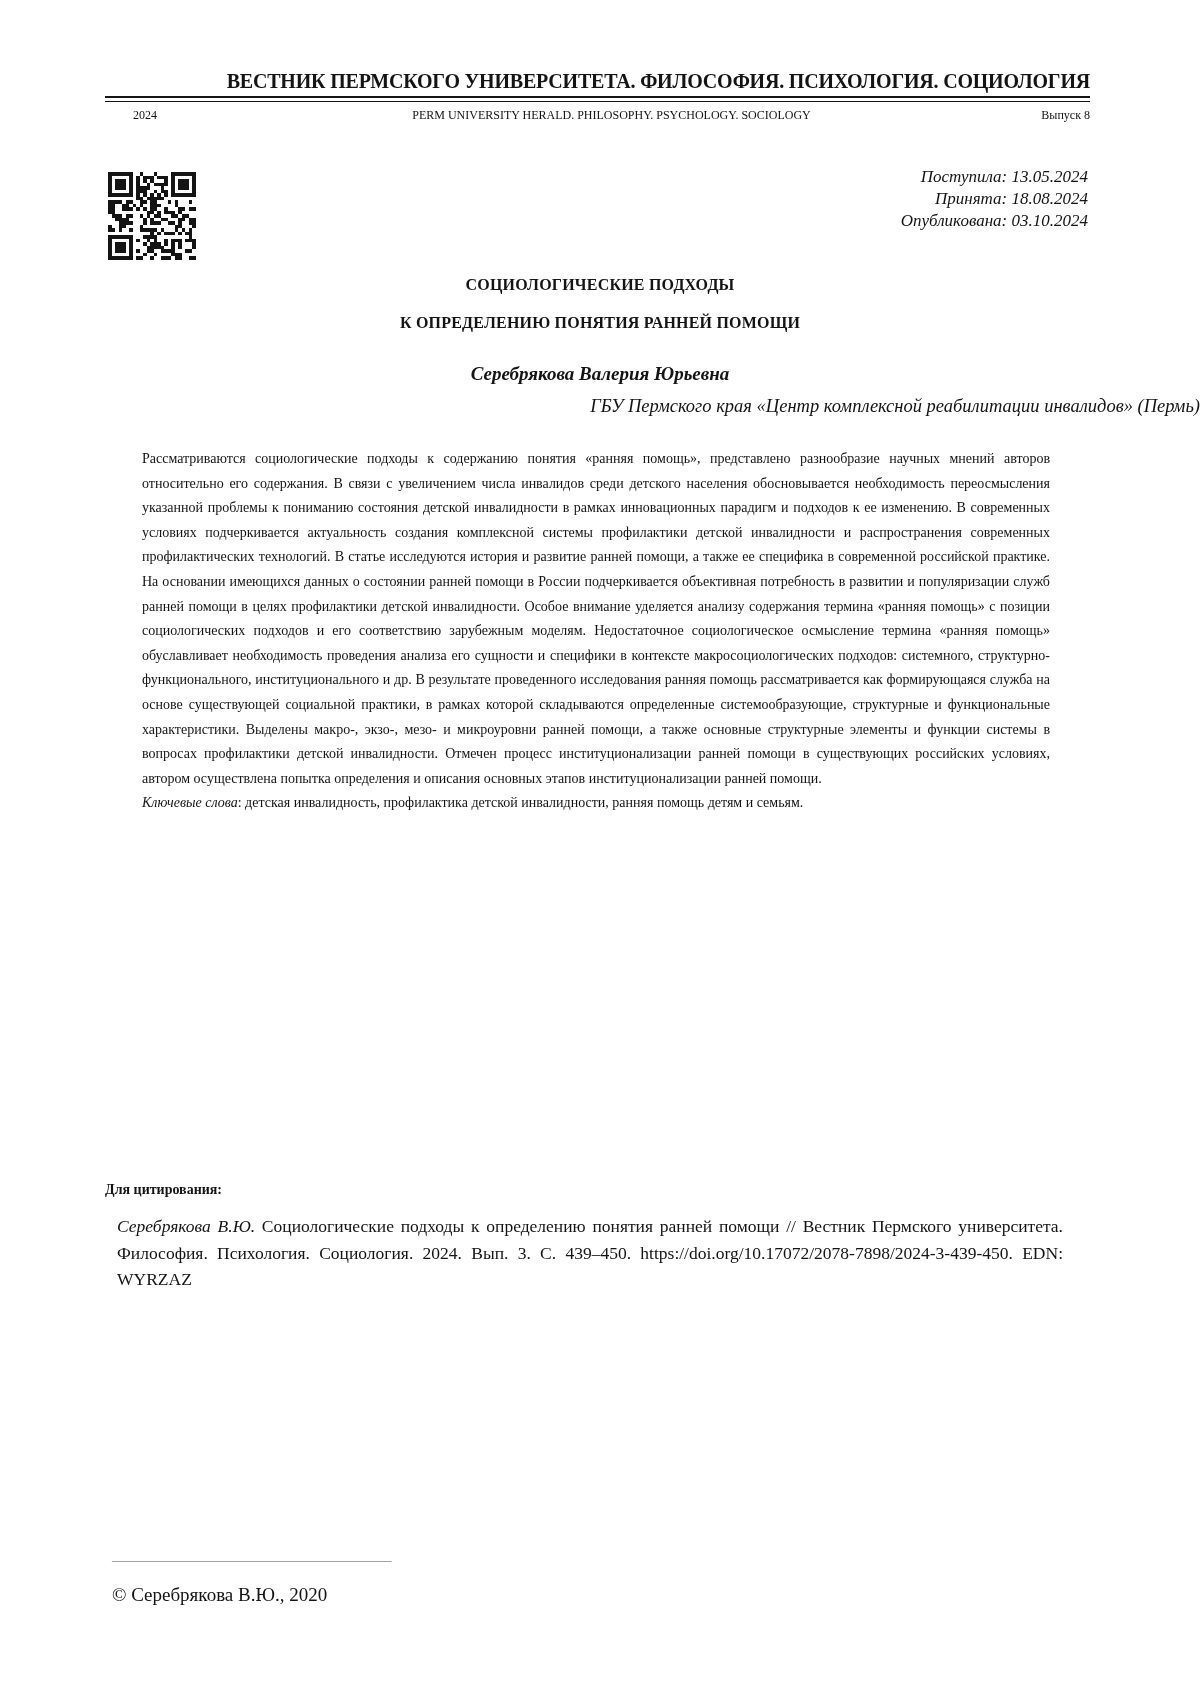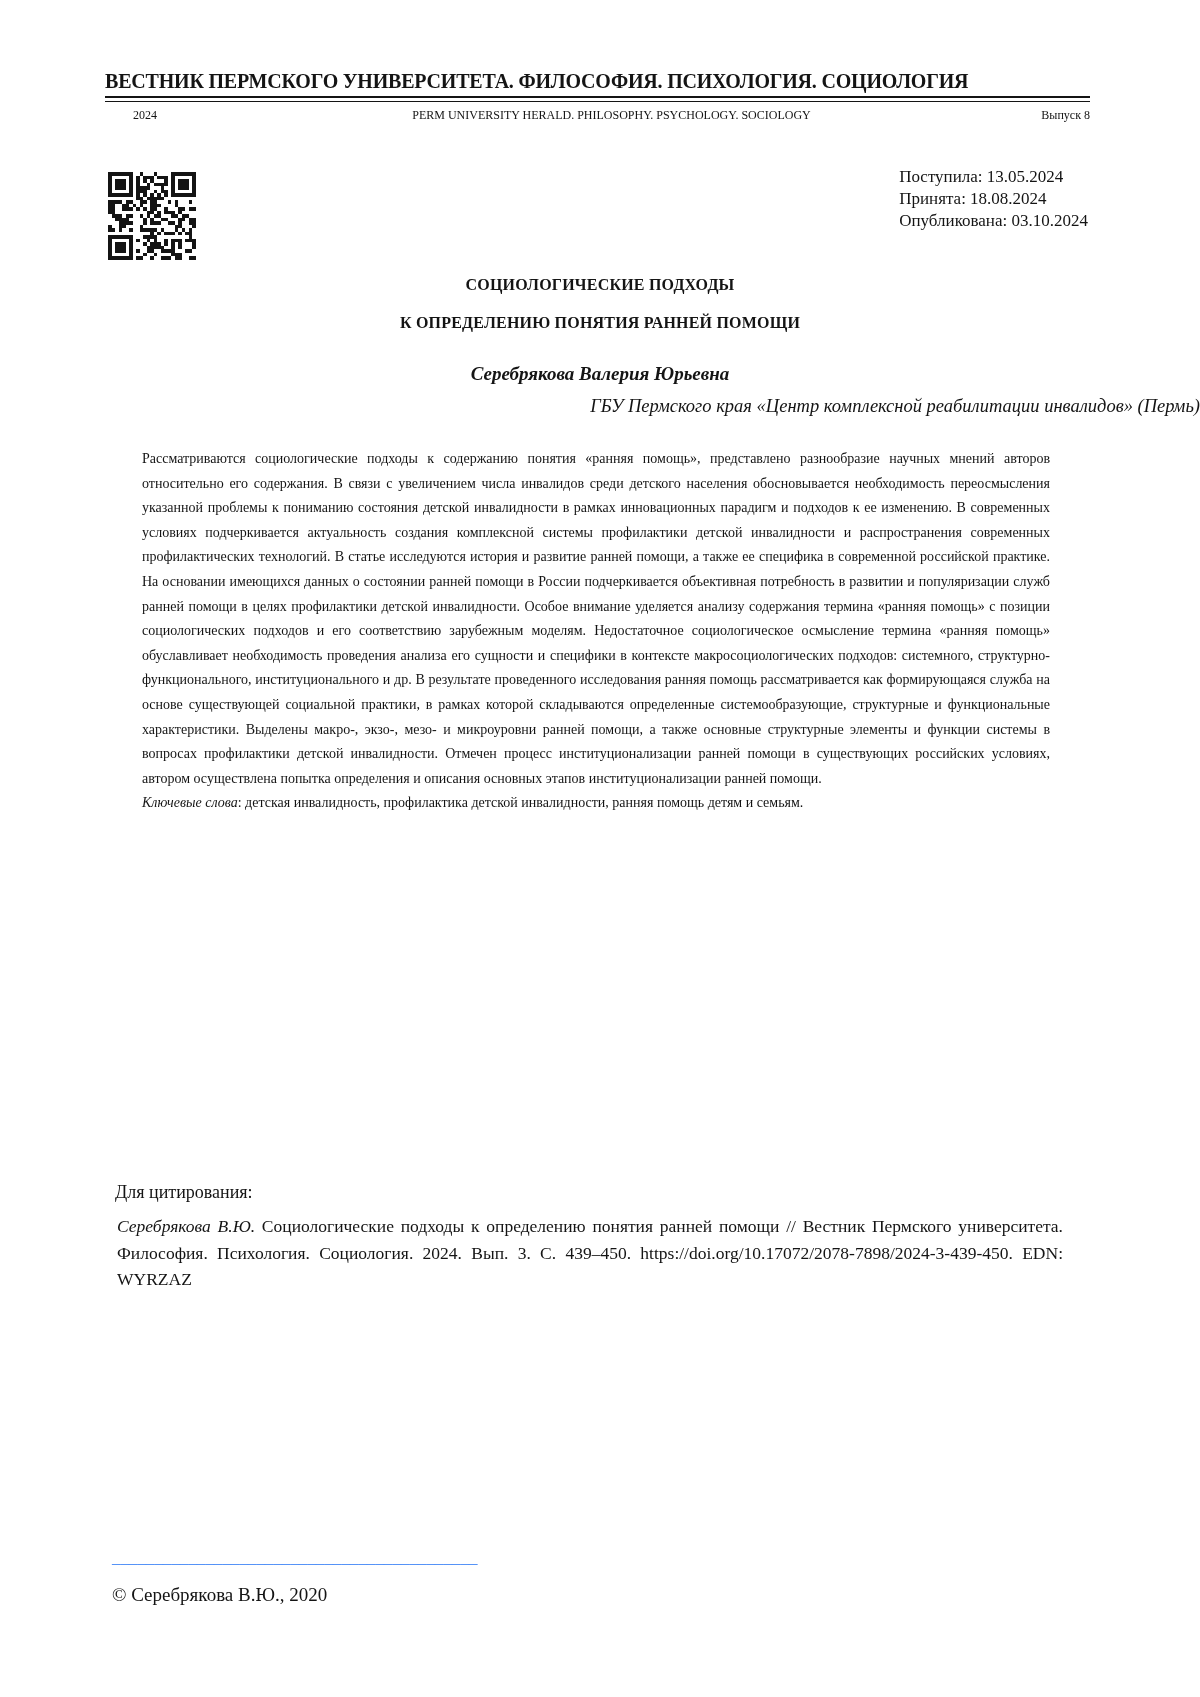"ВЕСТНИК ПЕРМСКОГО УНИВЕРСИТЕТА." .hdr-ru { text-align: left -> right }
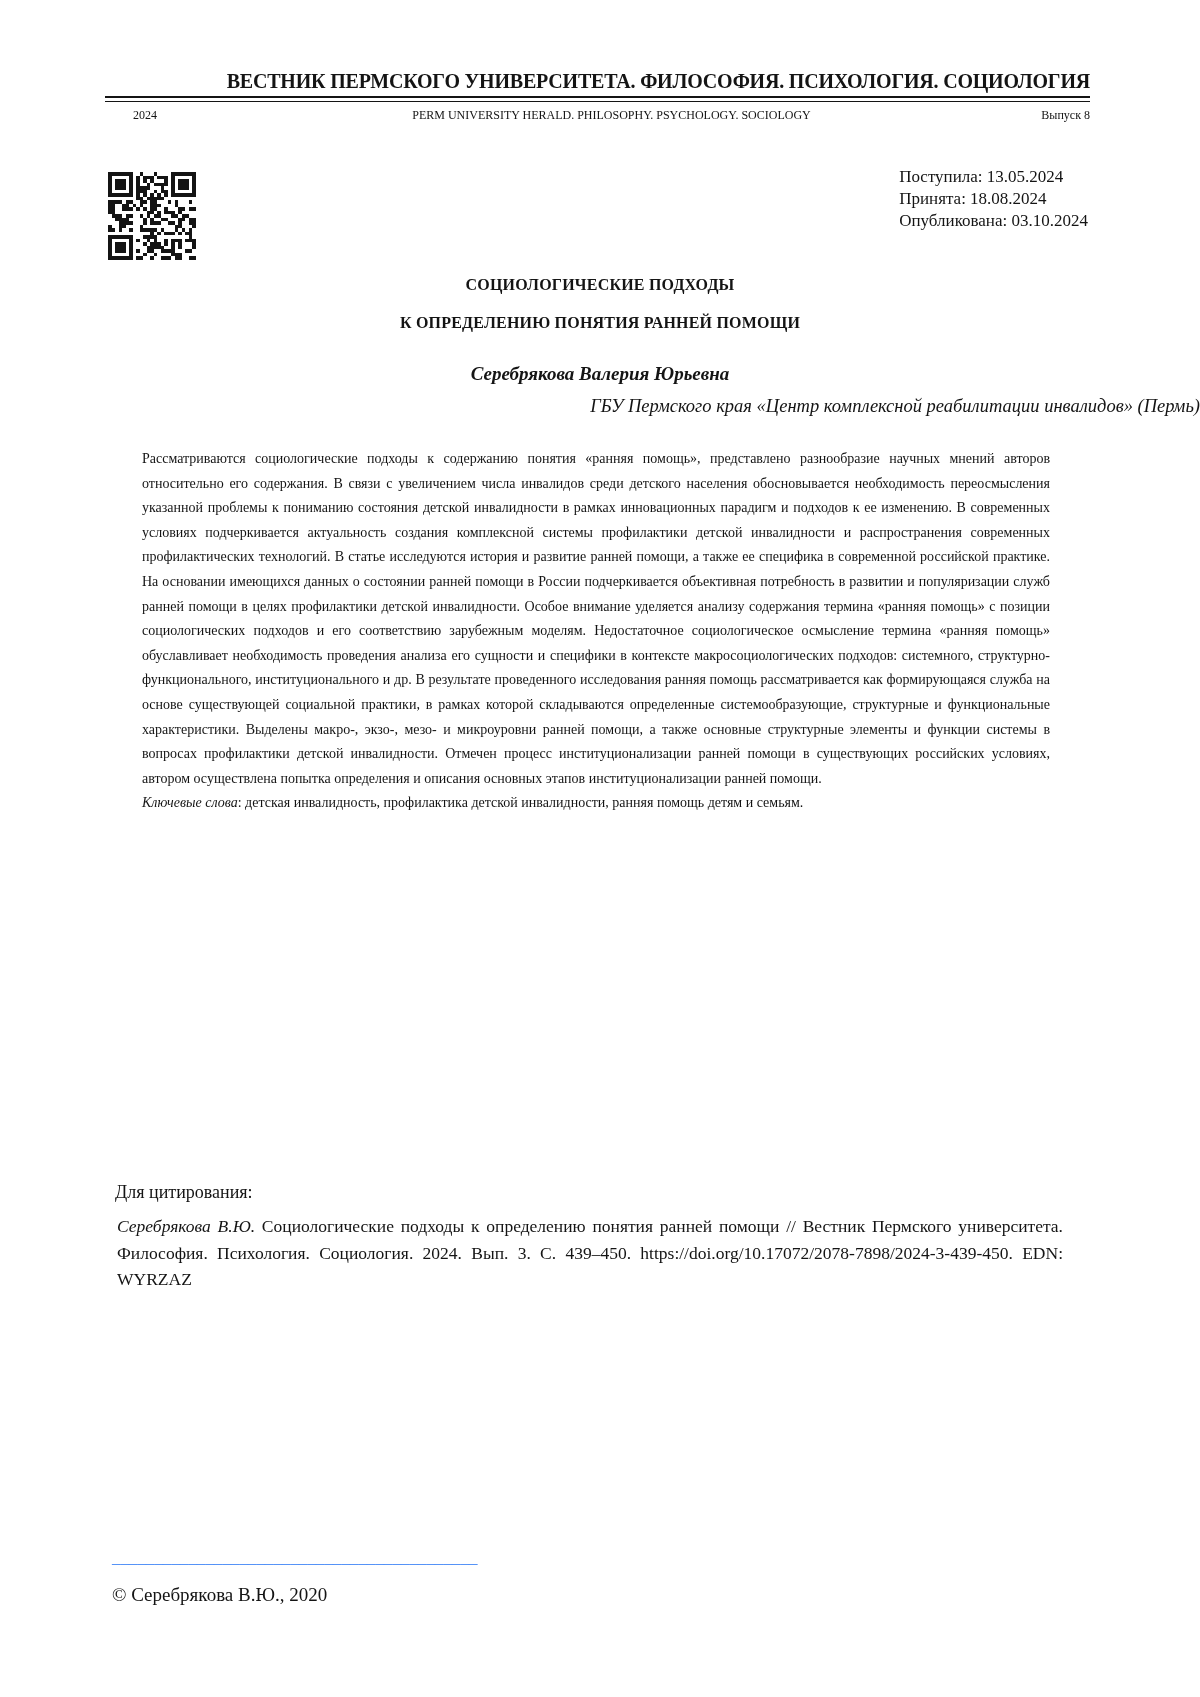"Поступила: 13.05.2024" .dates { font-style: none -> italic; text-align: none -> right }
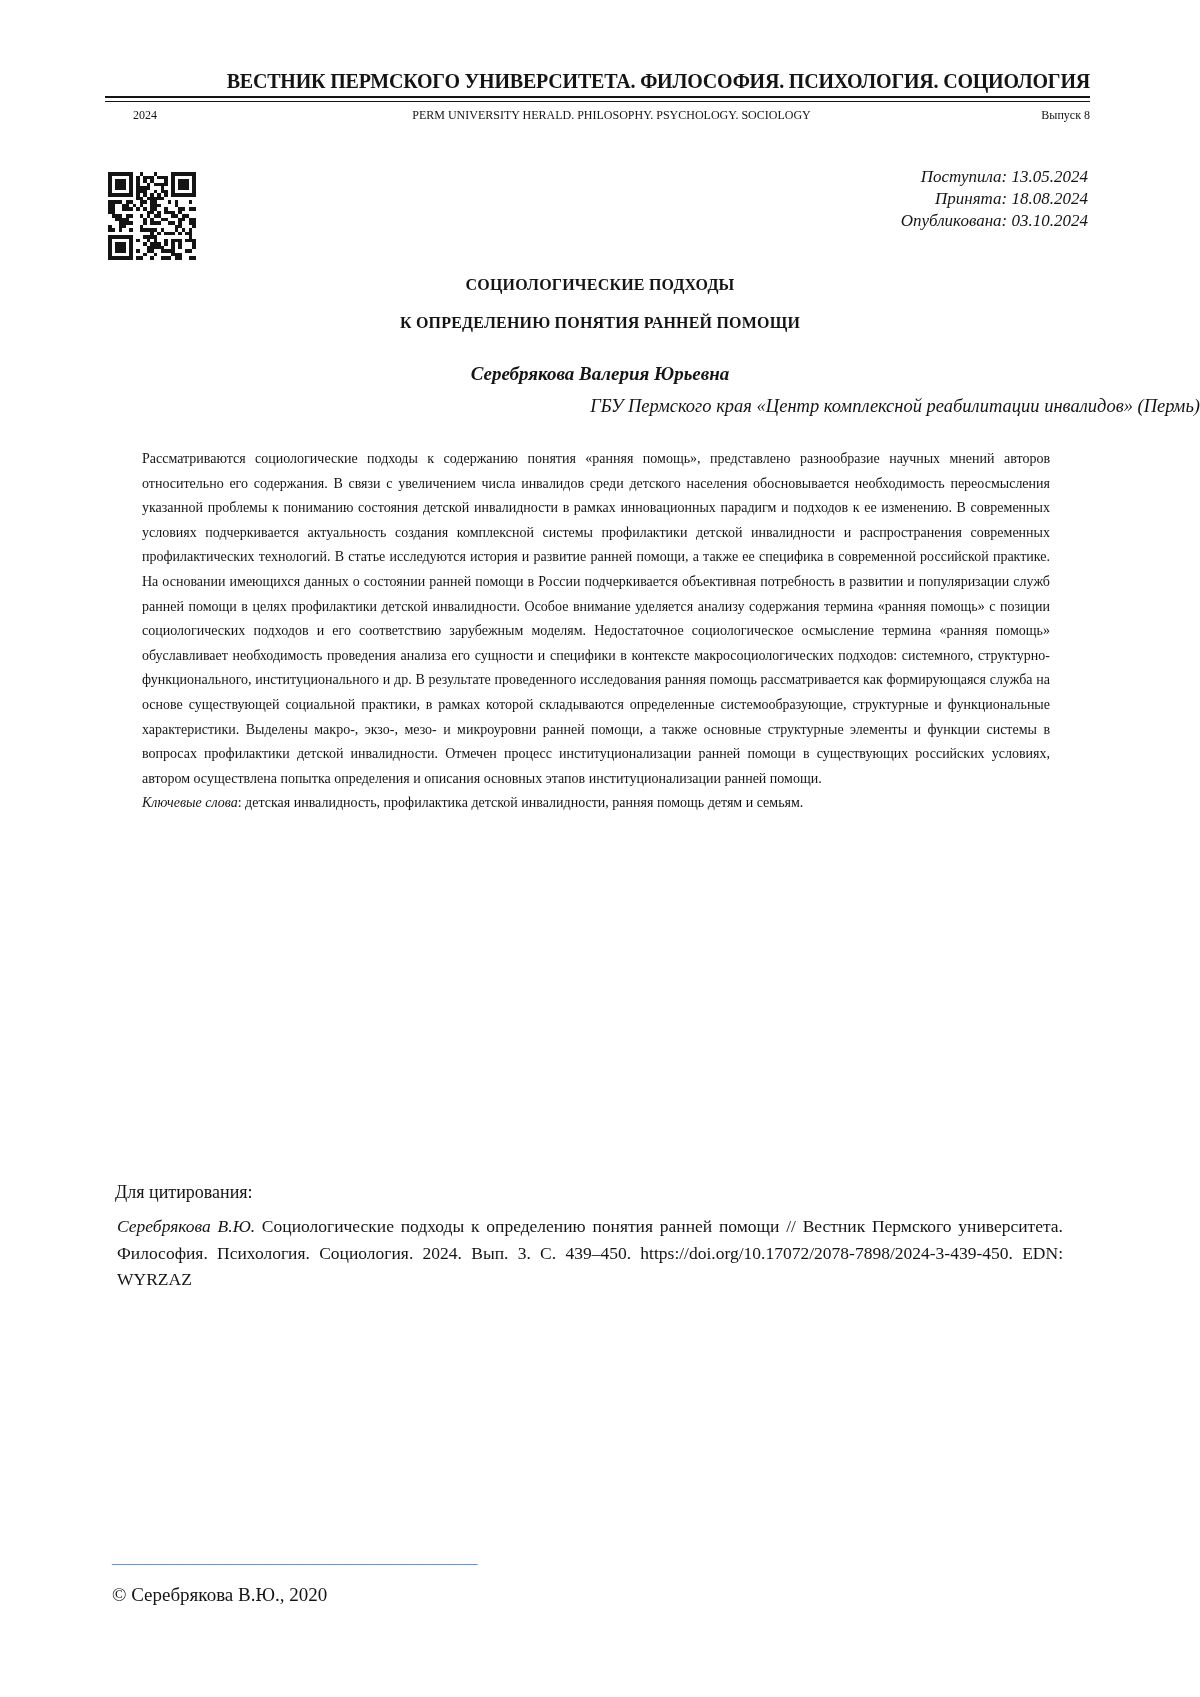"Для цитирования:" .cite-label { font-size: 18px -> 14px; font-weight: normal -> bold; left: 115px -> 105px }
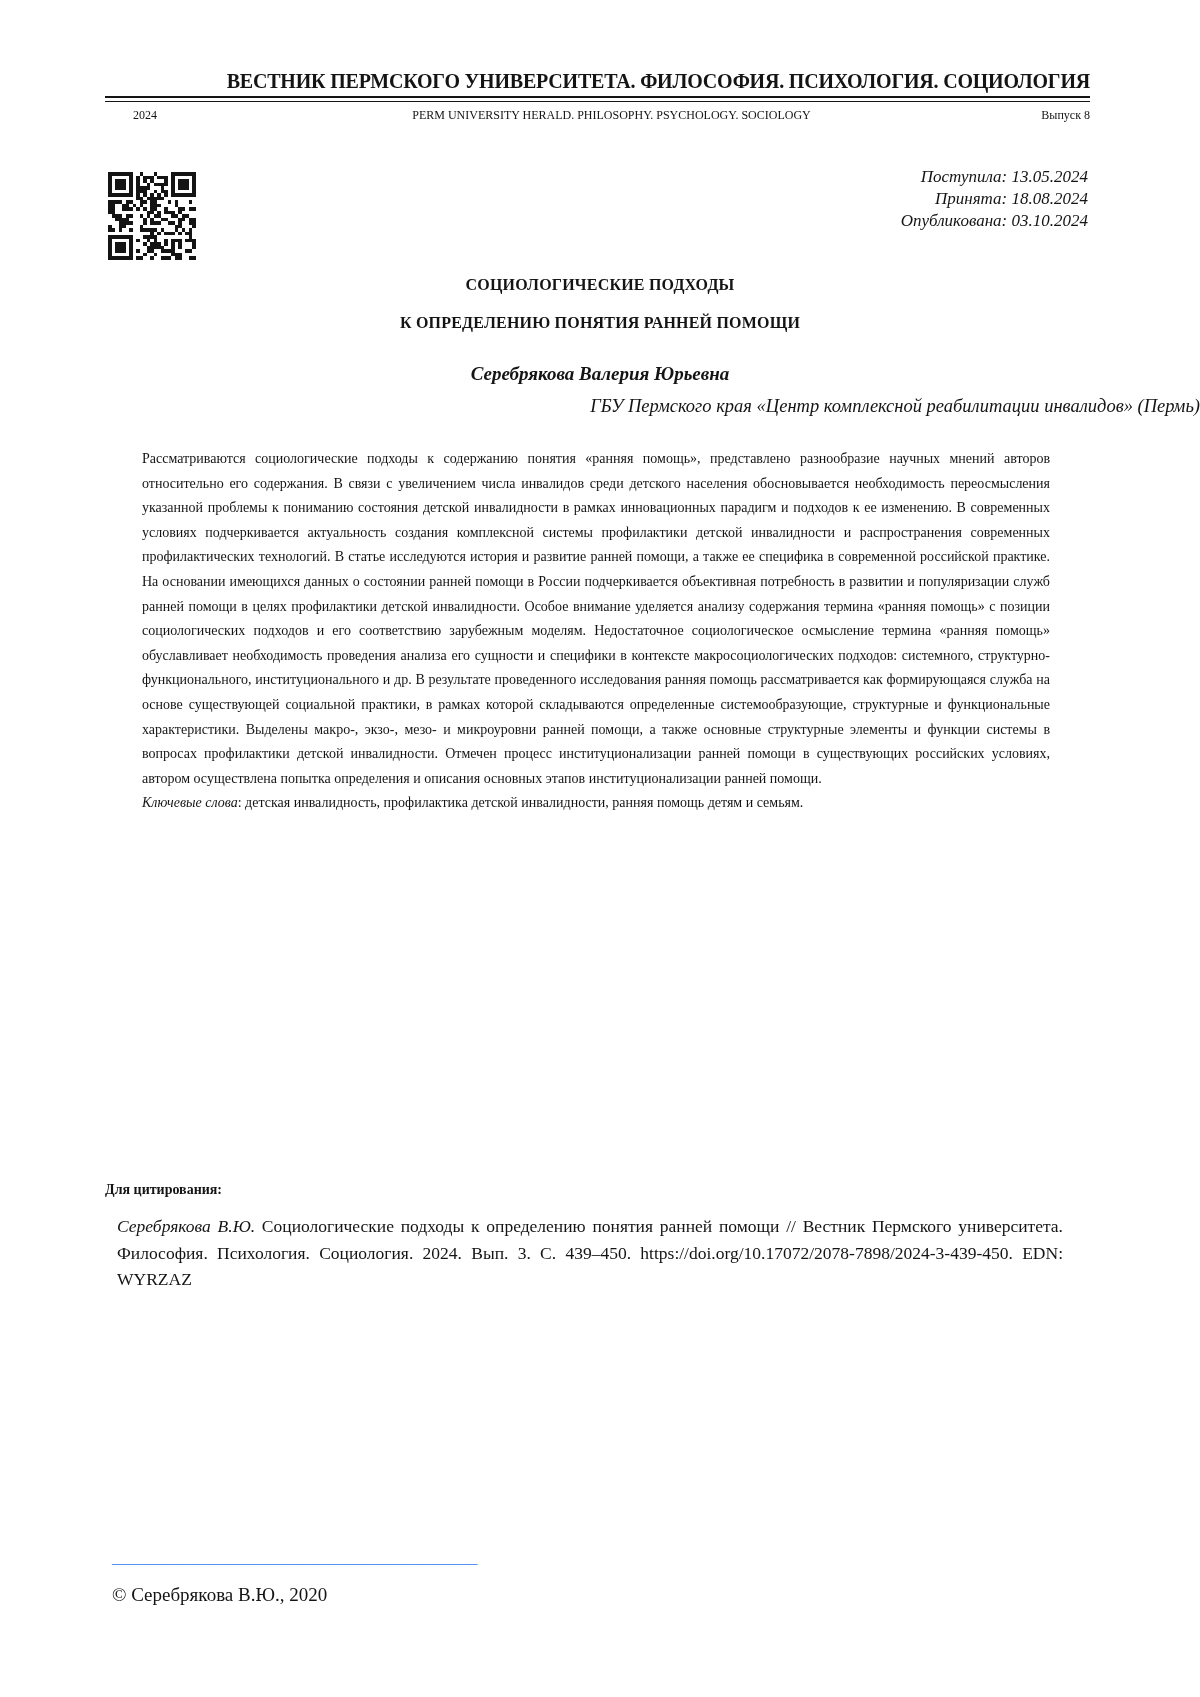"________________________________________" .foot-rule { color: #3b82f6 -> #737373; font-size: 17px -> 13px }
